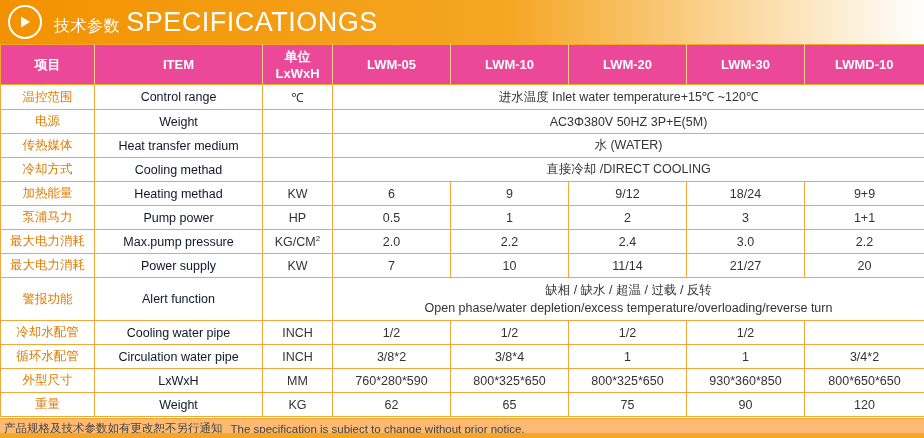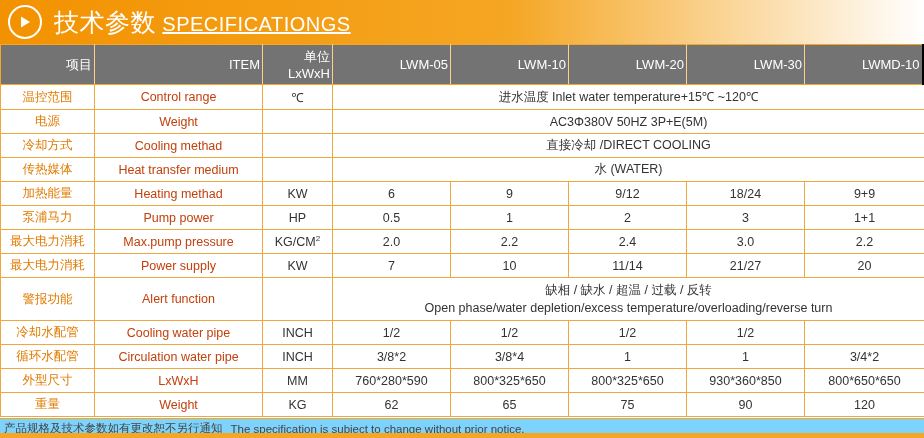"技术参数" .header-title .cn { font-size: 25px -> 16px }
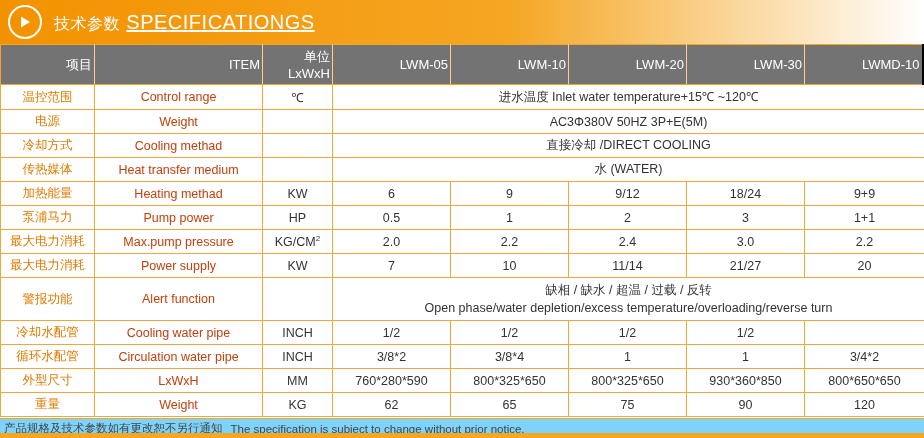"SPECIFICATIONGS" .header-title .en { font-size: 20px -> 27px; text-decoration: underline -> none }
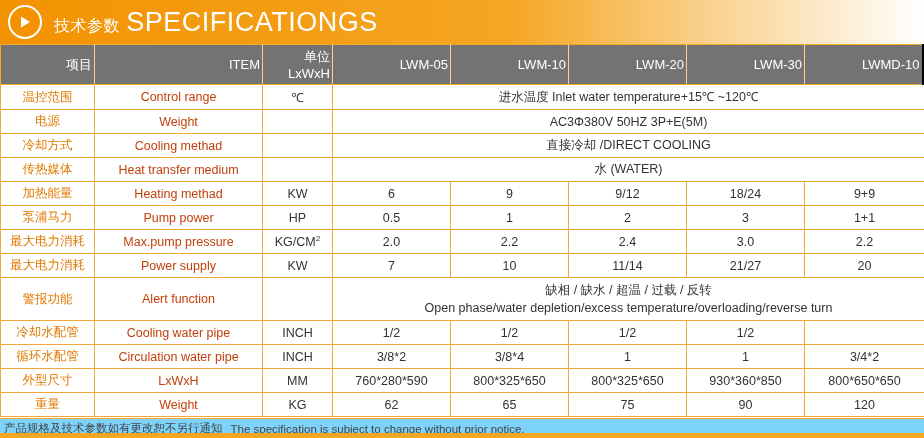"项目" table.spec thead th { background: #737373 -> #ec4899; font-weight: normal -> bold; text-align: right -> none }
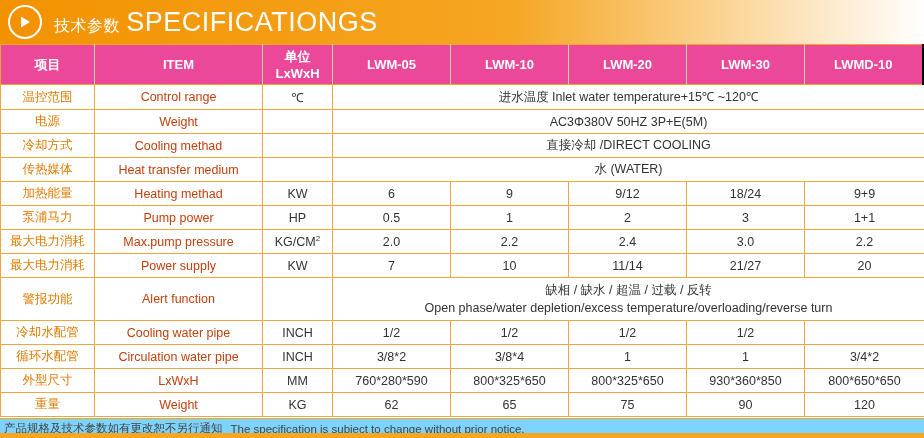"LWMD-10" table.spec thead th:last-child { border-right: 6px solid #000000 -> 2px solid #000000 }
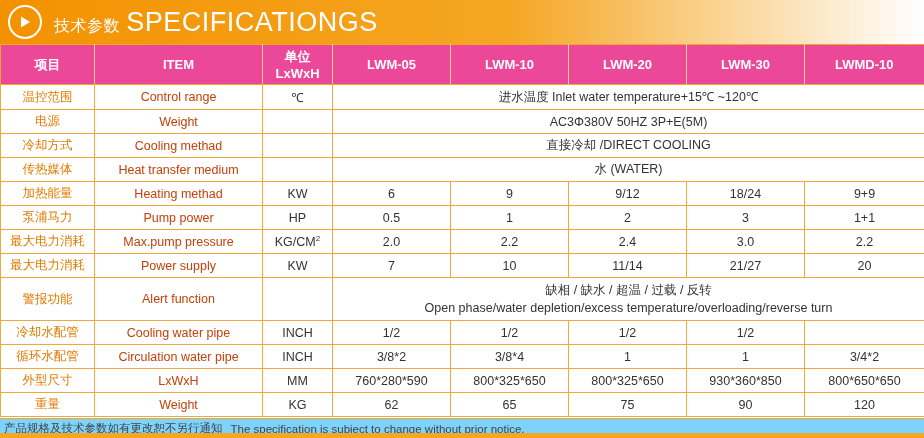"Control range" td.en { color: #c2410c -> #0f172a }
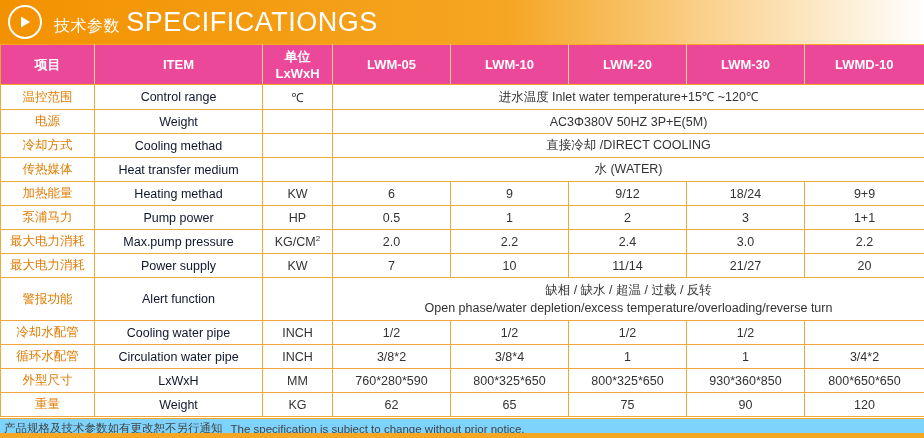"冷却方式" tr { order: before "传热媒体" -> after "传热媒体" }
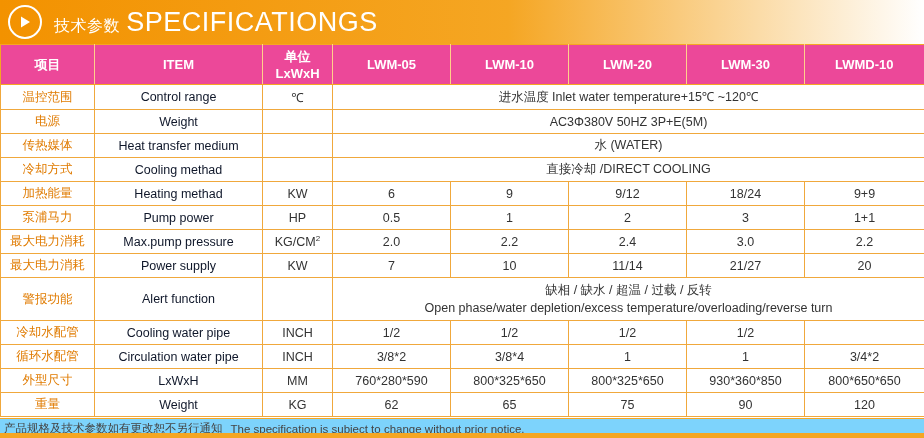"产品规格及技术参数如有更改恕不另行通知" .footer { background: #7dd3fc -> #fdba74 }
